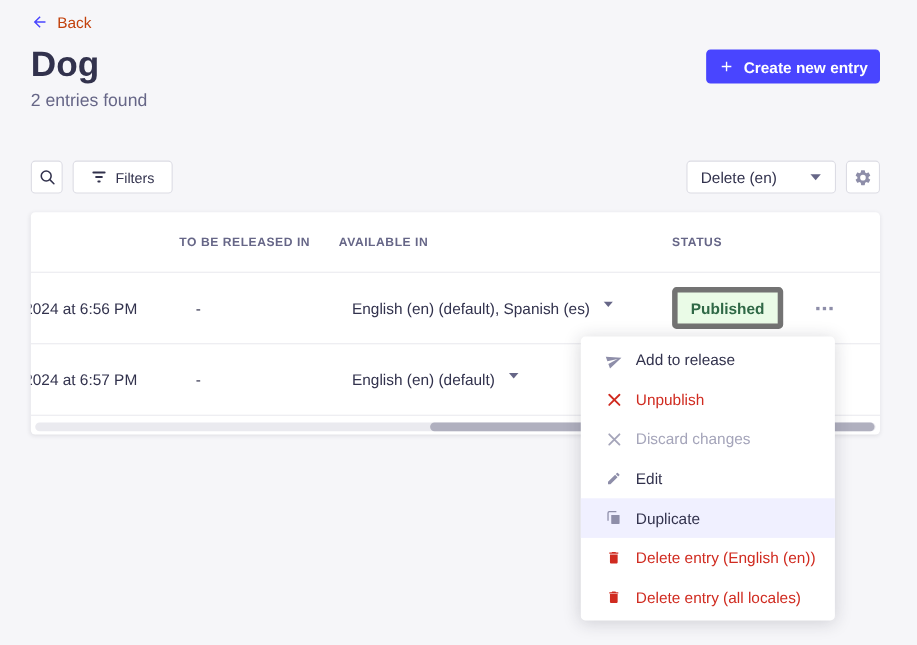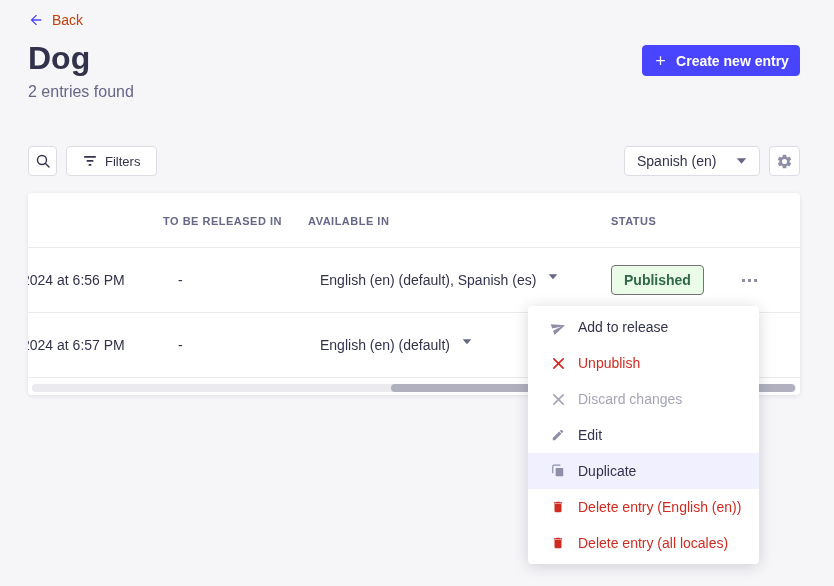"Spanish (en)" span { text: Spanish -> Delete }
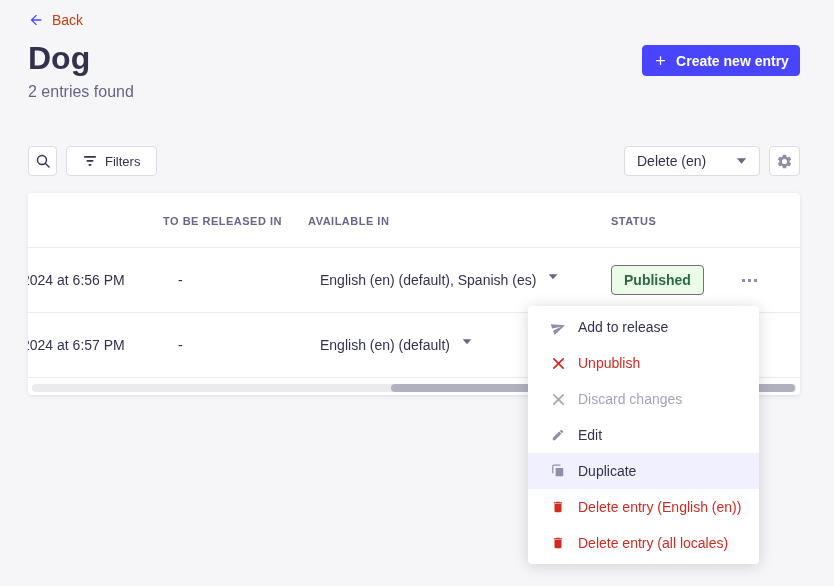"Published" .badge-published { border: 1px solid #737373 -> 5px solid #737373 }
